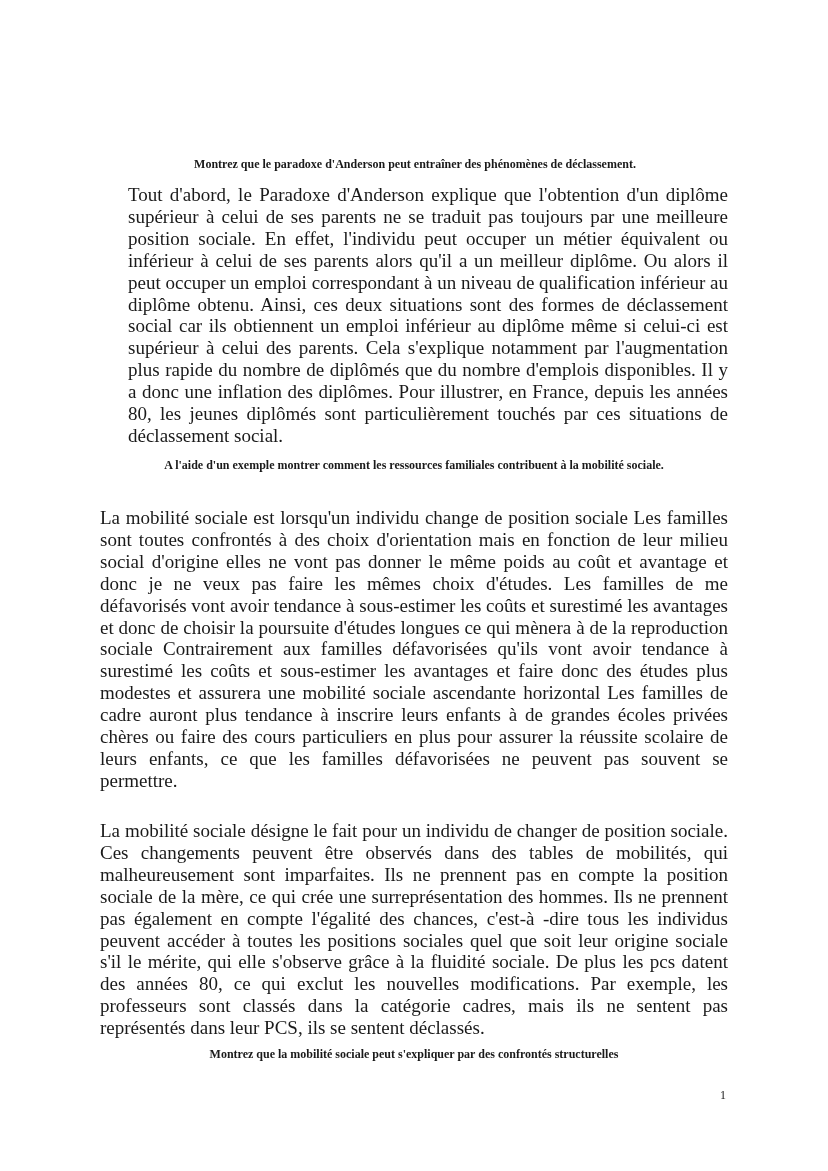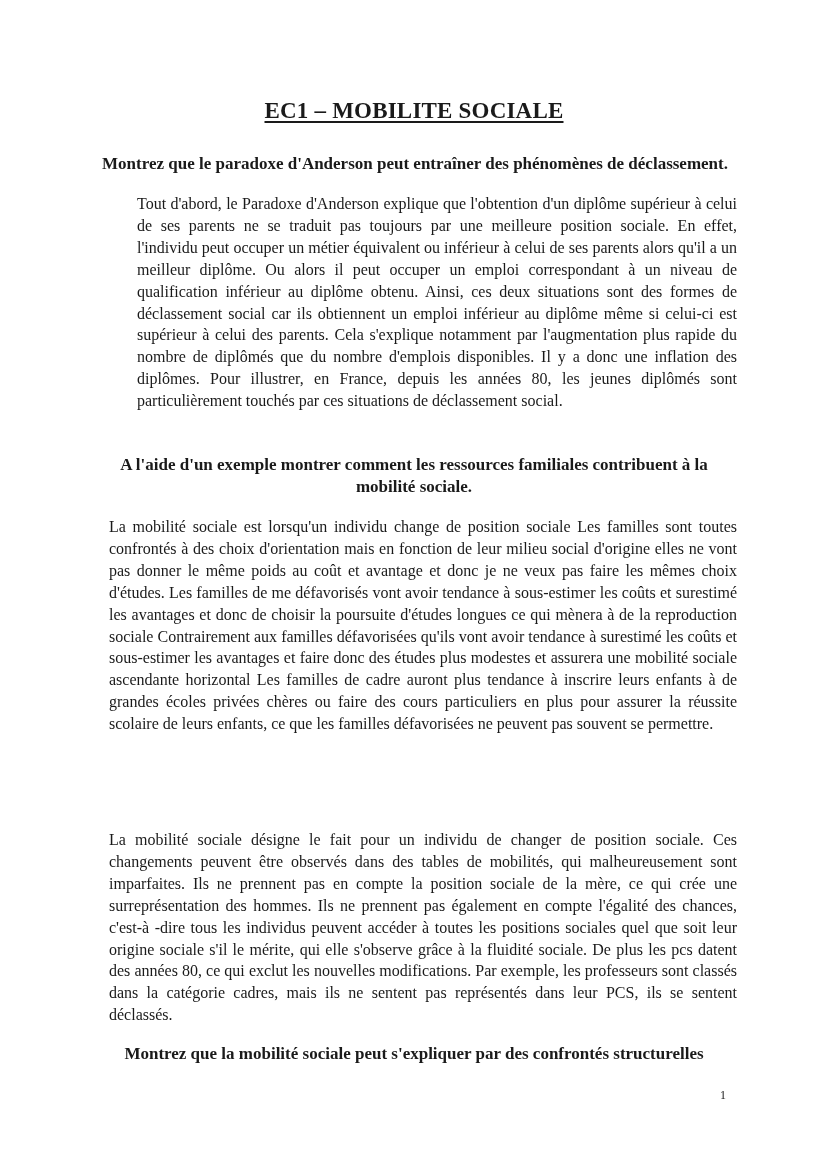"EC1 – MOBILITE SOCIALE" h1.doc-title { html: <h1><span>EC1 – MOBILITE SOCIALE</span></h1> -> none }
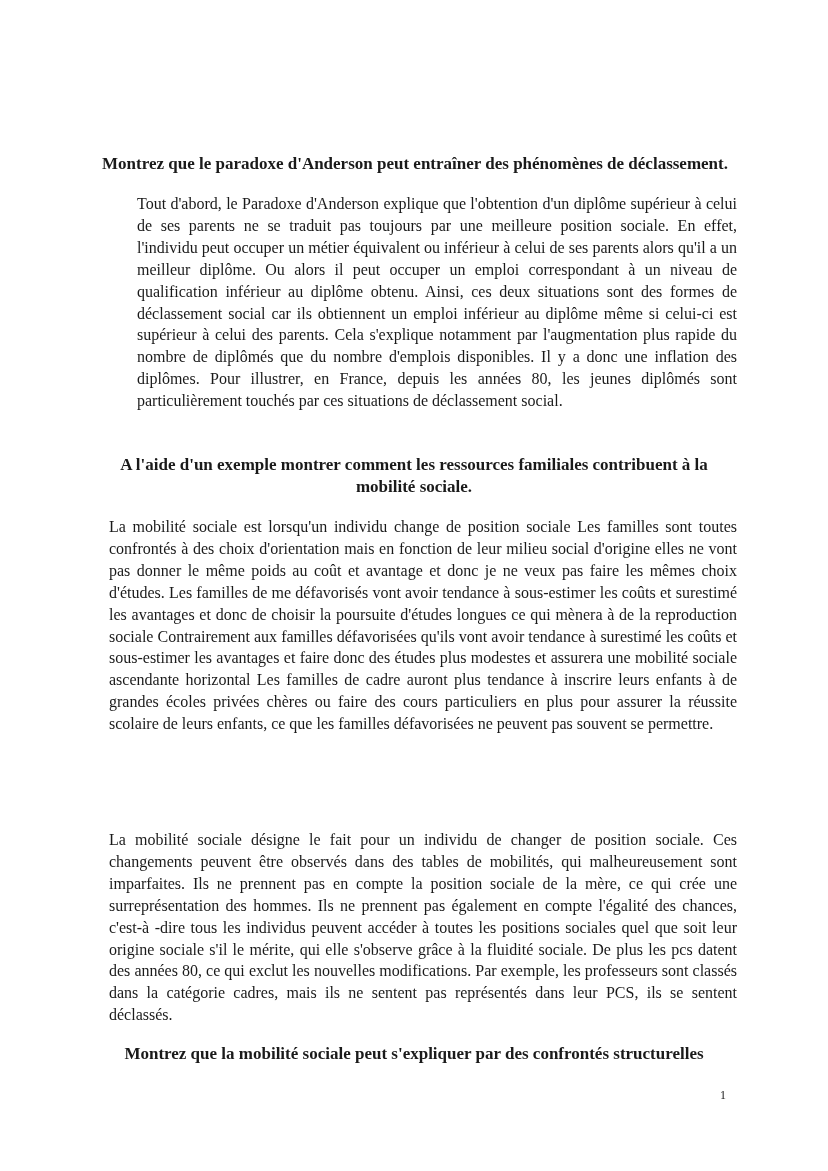"Montrez que le paradoxe d'Anderson" .q-heading { font-size: 17px -> 12px }
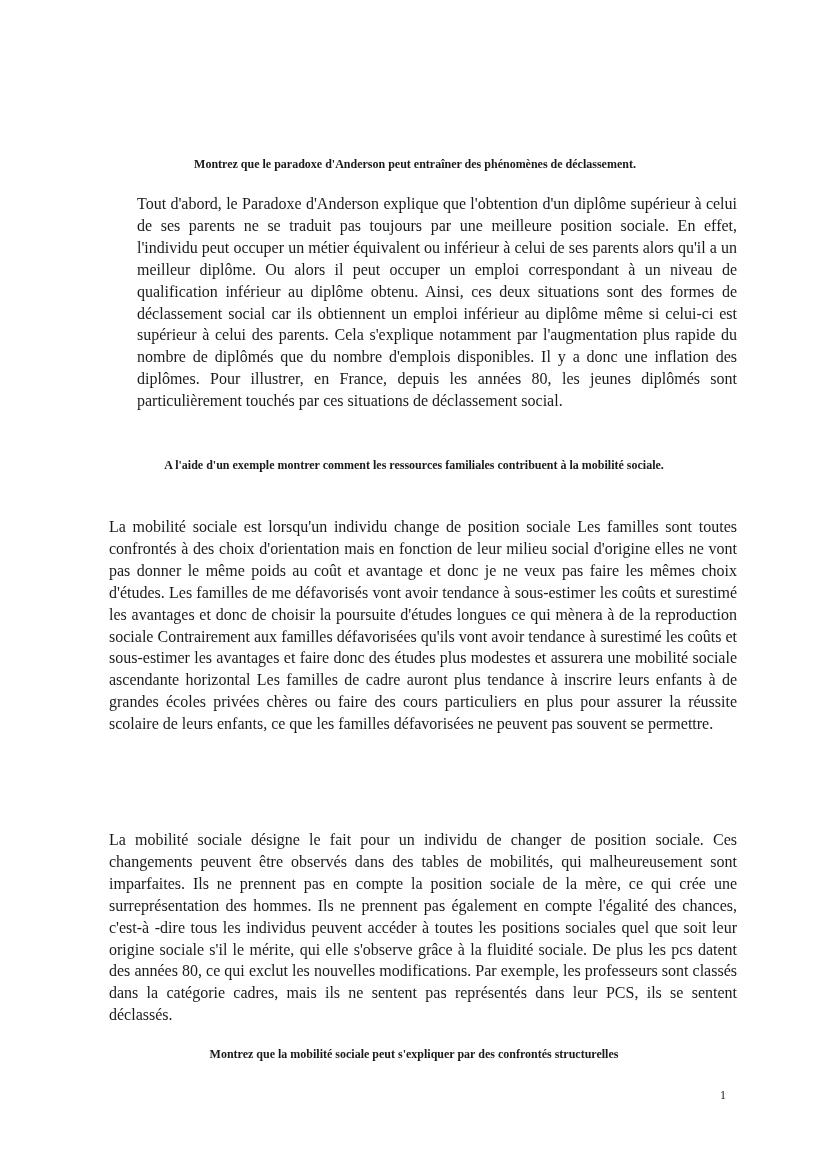"Tout d'abord, le Paradoxe d'Anderson" .answer { font-size: 16px -> 19px; margin: 9px -> 0 }
